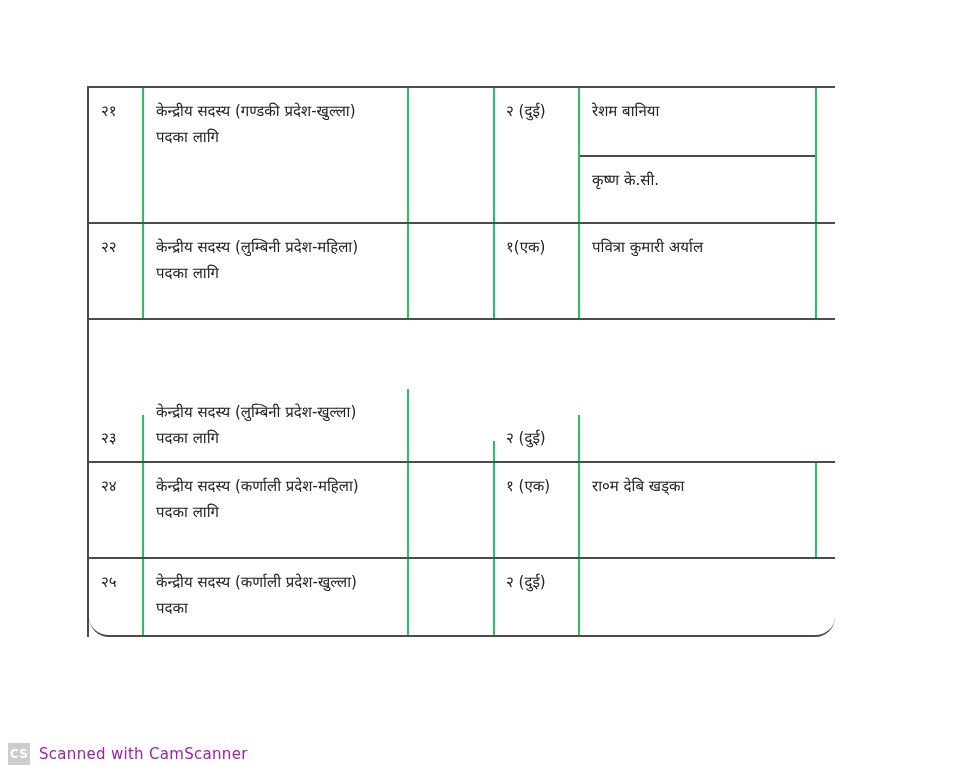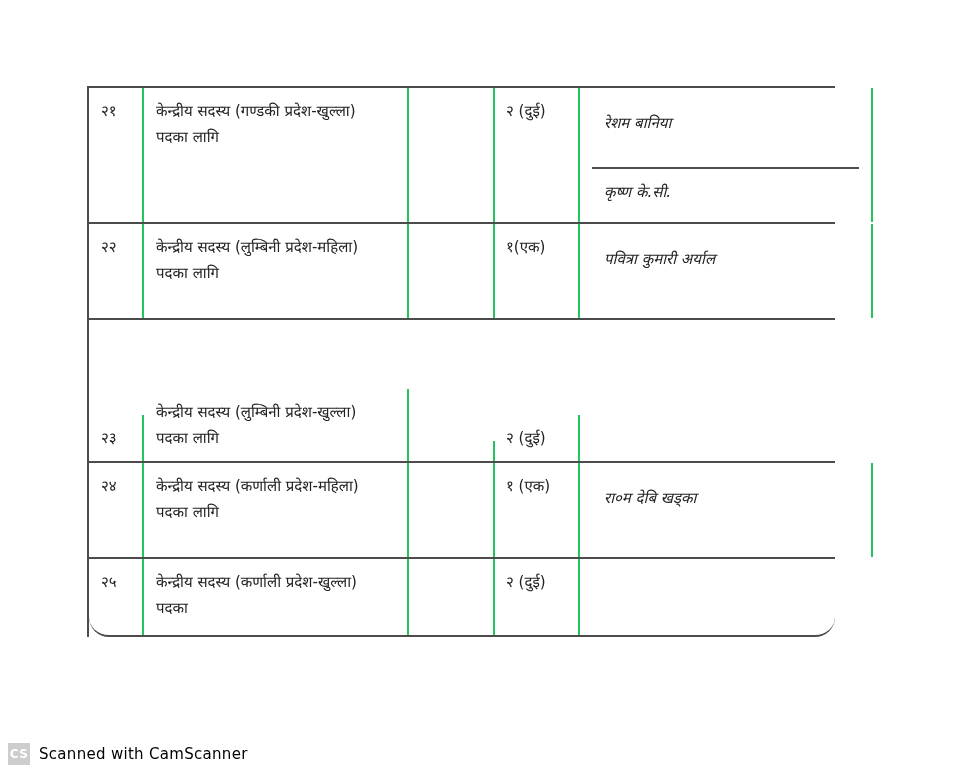"रेशम बानिया" .cell.names { font-style: italic -> none; padding: 12px -> 0; width: 293px -> 237px }
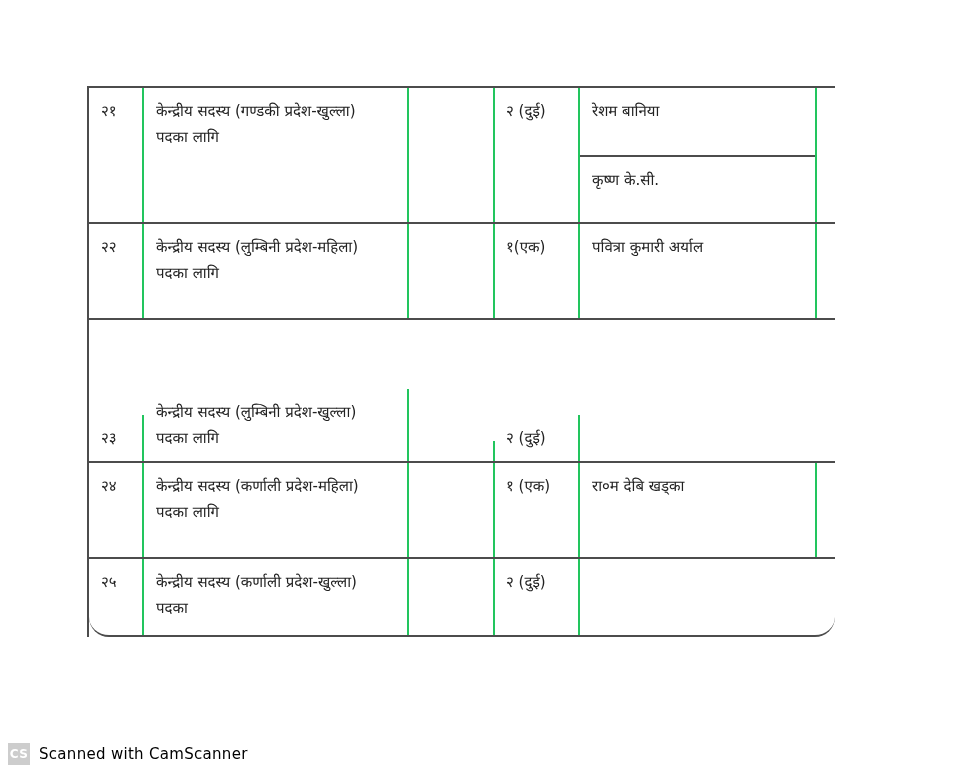"Scanned with CamScanner" .wm-text { color: #000000 -> #a21caf }
